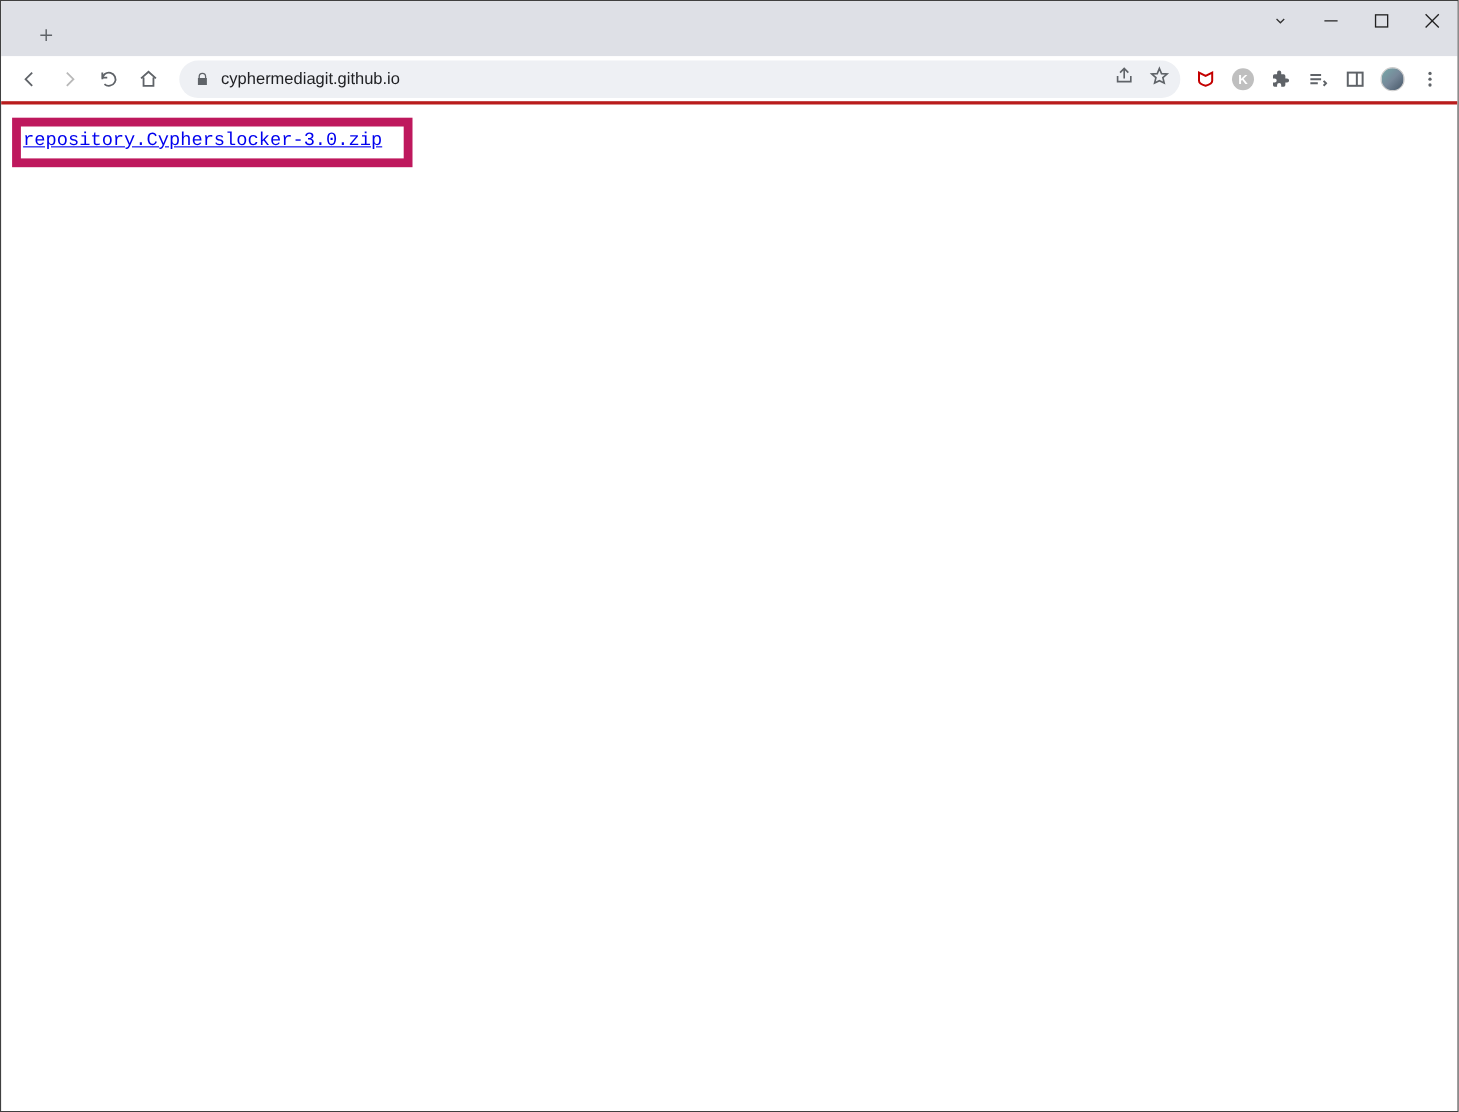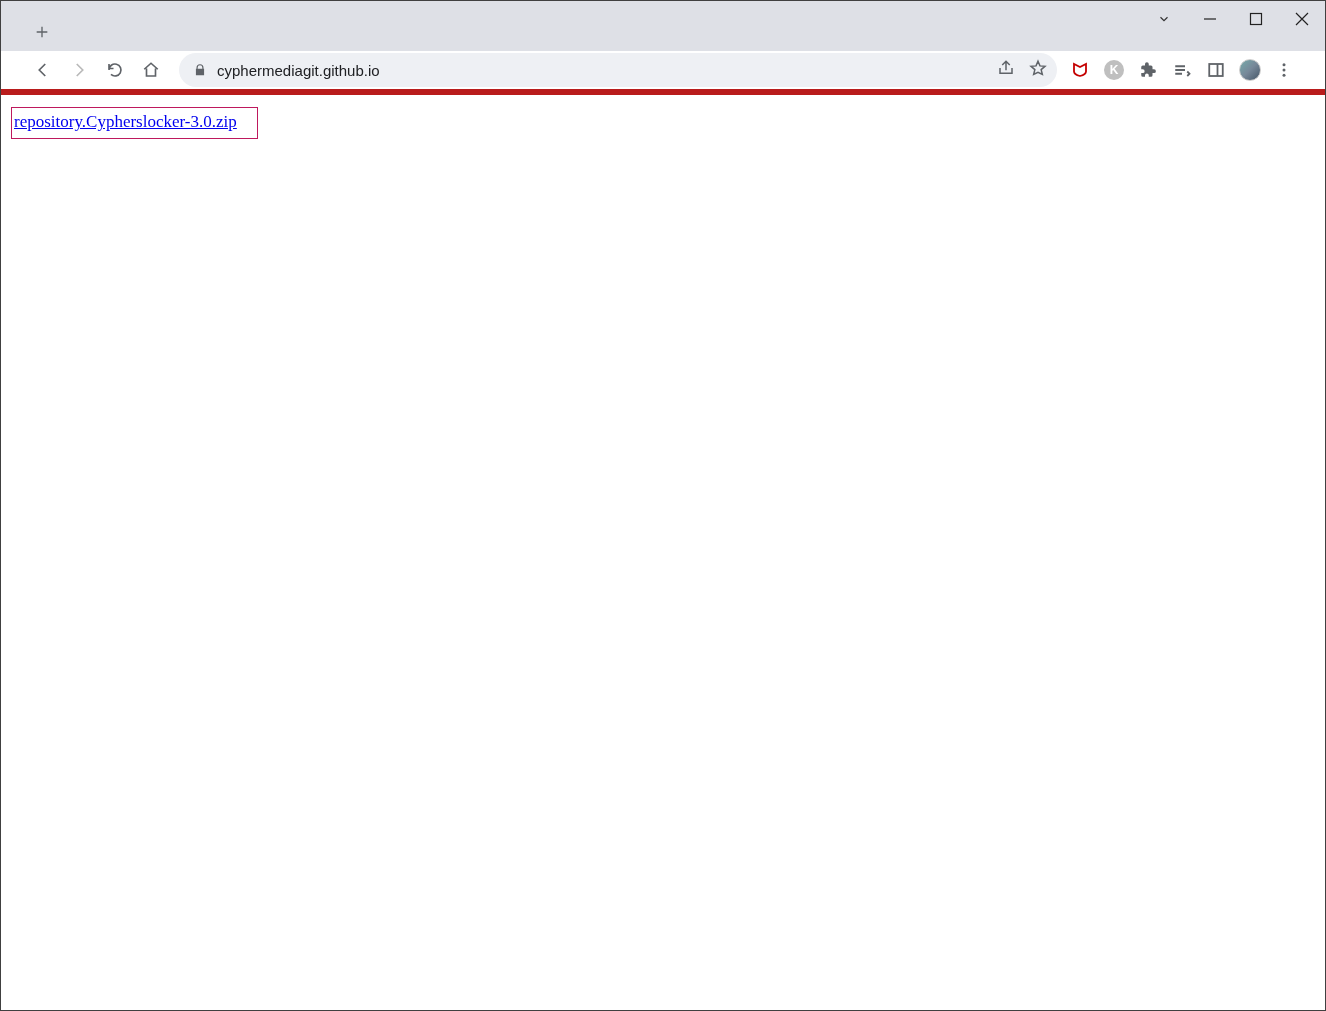"cyphermediagit.github.io" .toolbar { border-bottom: 6px solid #b91c1c -> 3px solid #b91c1c; padding: 0 24px -> 0 8px }
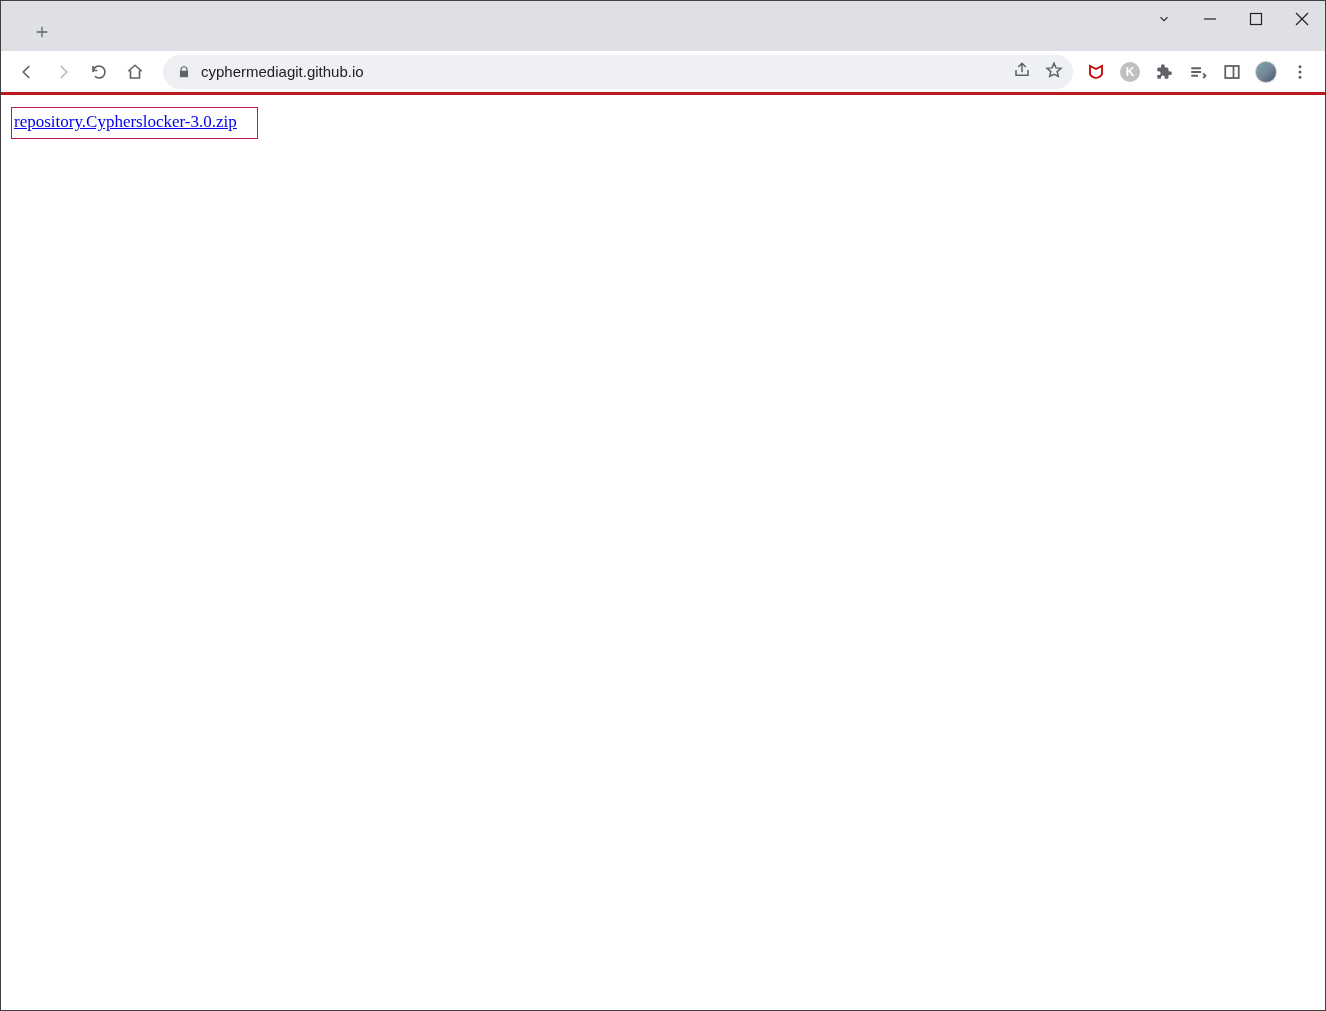"repository.Cypherslocker-3.0.zip" .highlight-box { border: 1px solid #be185d -> 8px solid #be185d; font-family: none -> Liberation Mono, monospace }
